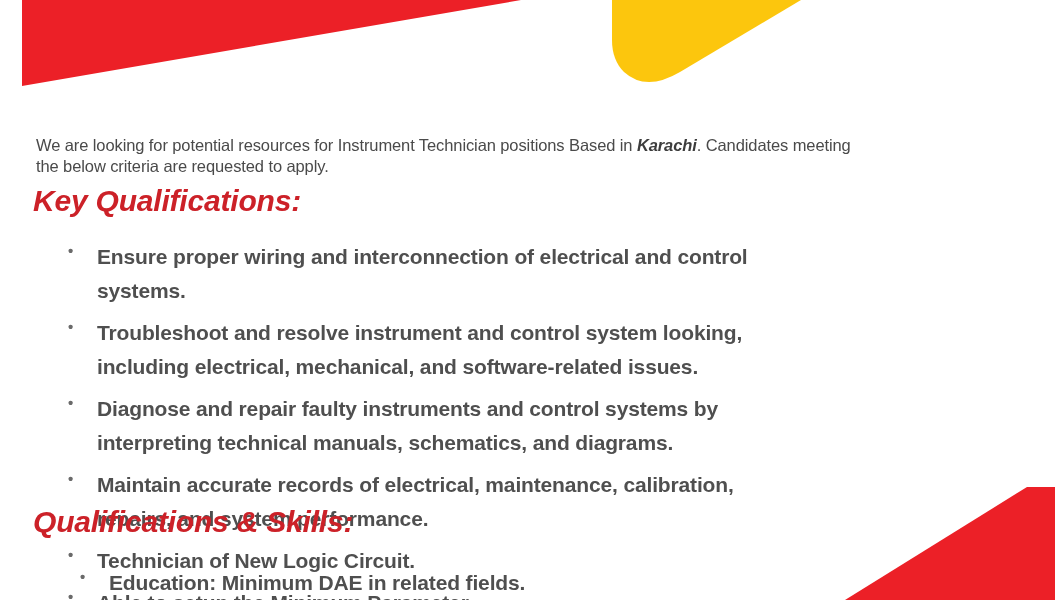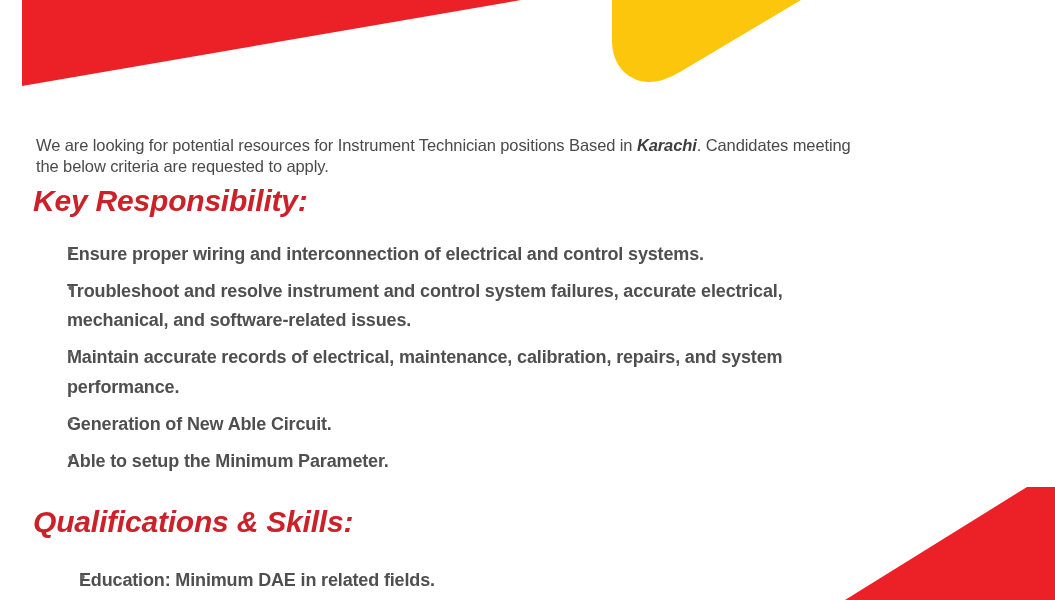"Key Responsibility:" h2.section-heading { text: Responsibility -> Qualifications }
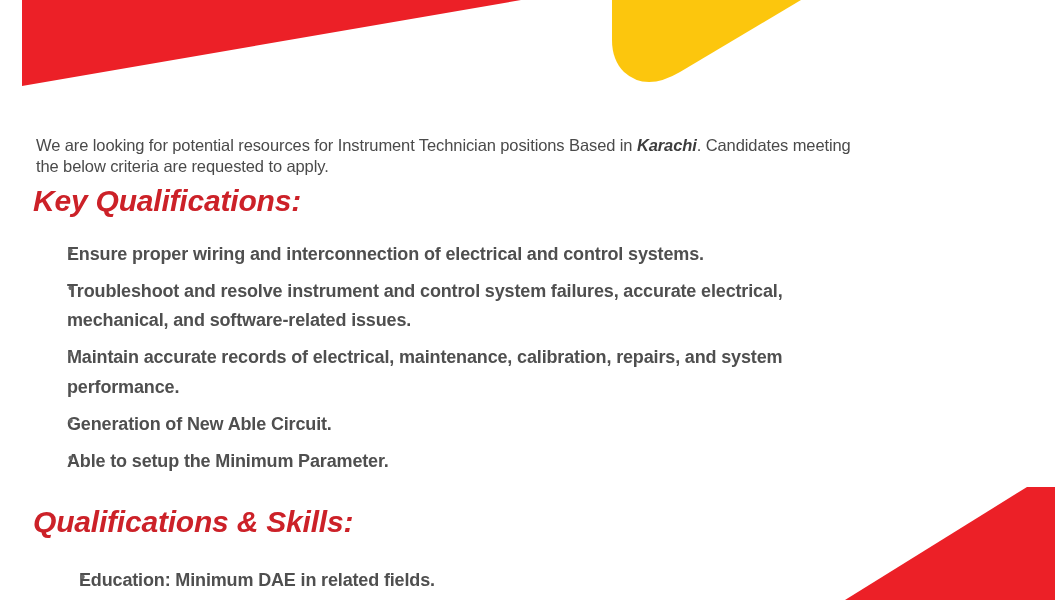"Ensure proper wiring and interconnection" ul.bullets li { font-size: 18px -> 21px; padding-left: 67px -> 97px }
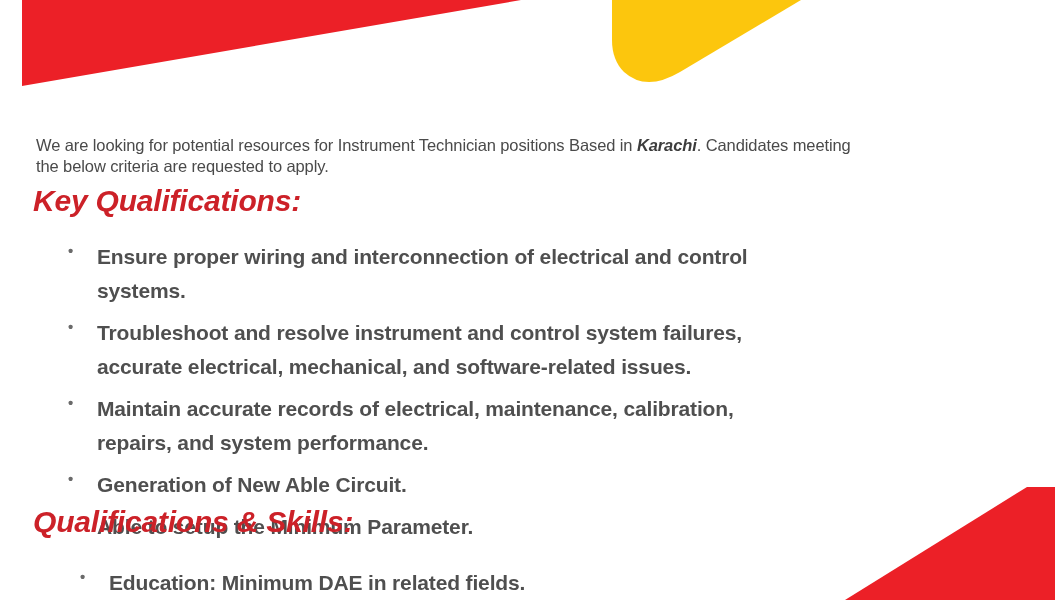"Troubleshoot and resolve instrument and" li { text: failures, accurate -> looking, including }
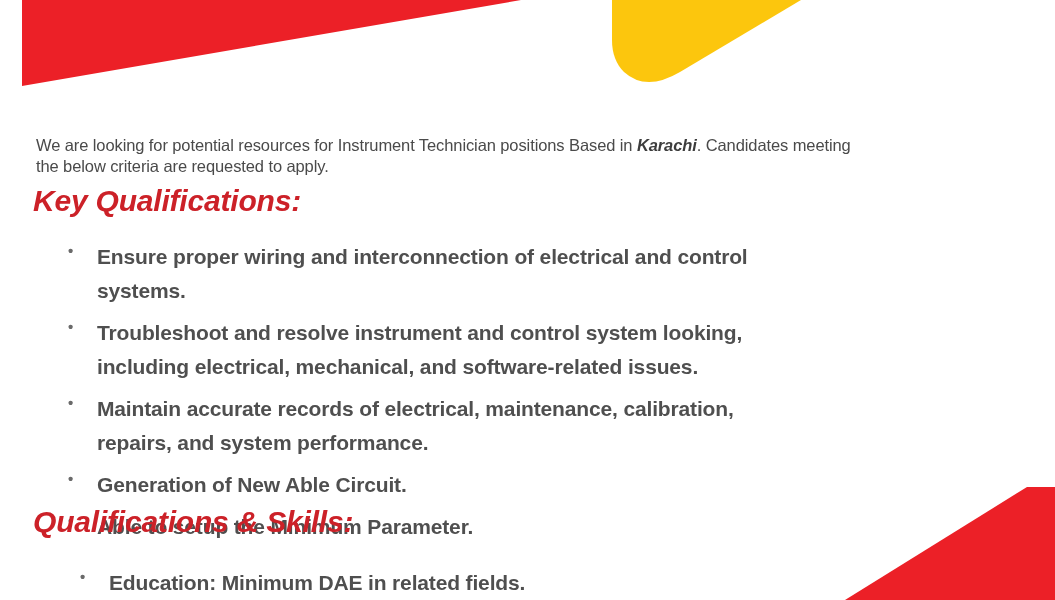"Diagnose and repair faulty instruments" li { html: none -> <li>Diagnose and repair faulty instruments and control systems by interpreting technical manuals, schematics, and diagrams.</li> }
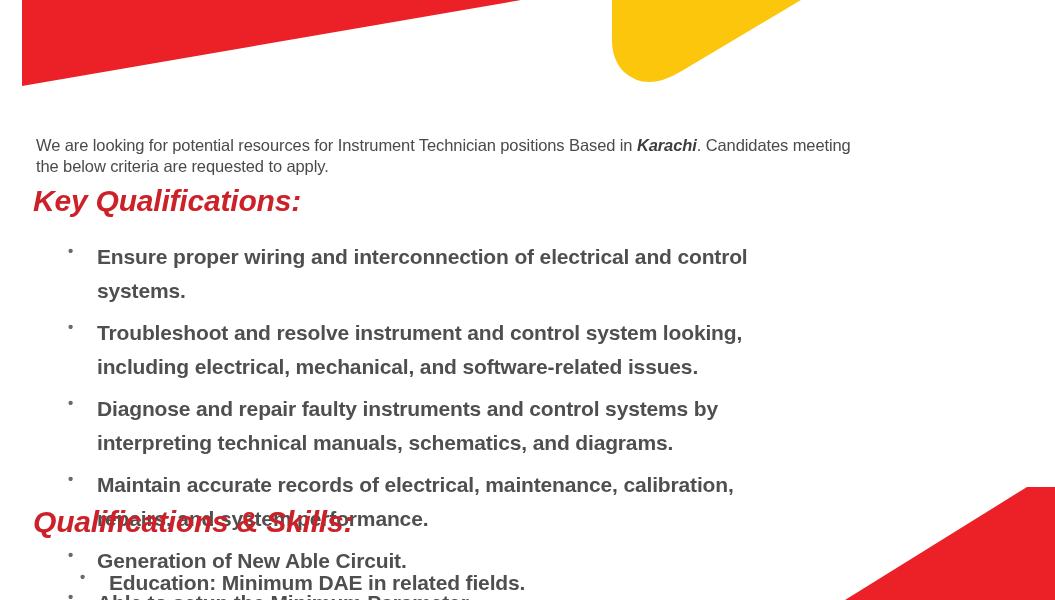"Generation of New Able Circuit." li { text: Generation of New Able -> Technician of New Logic }
